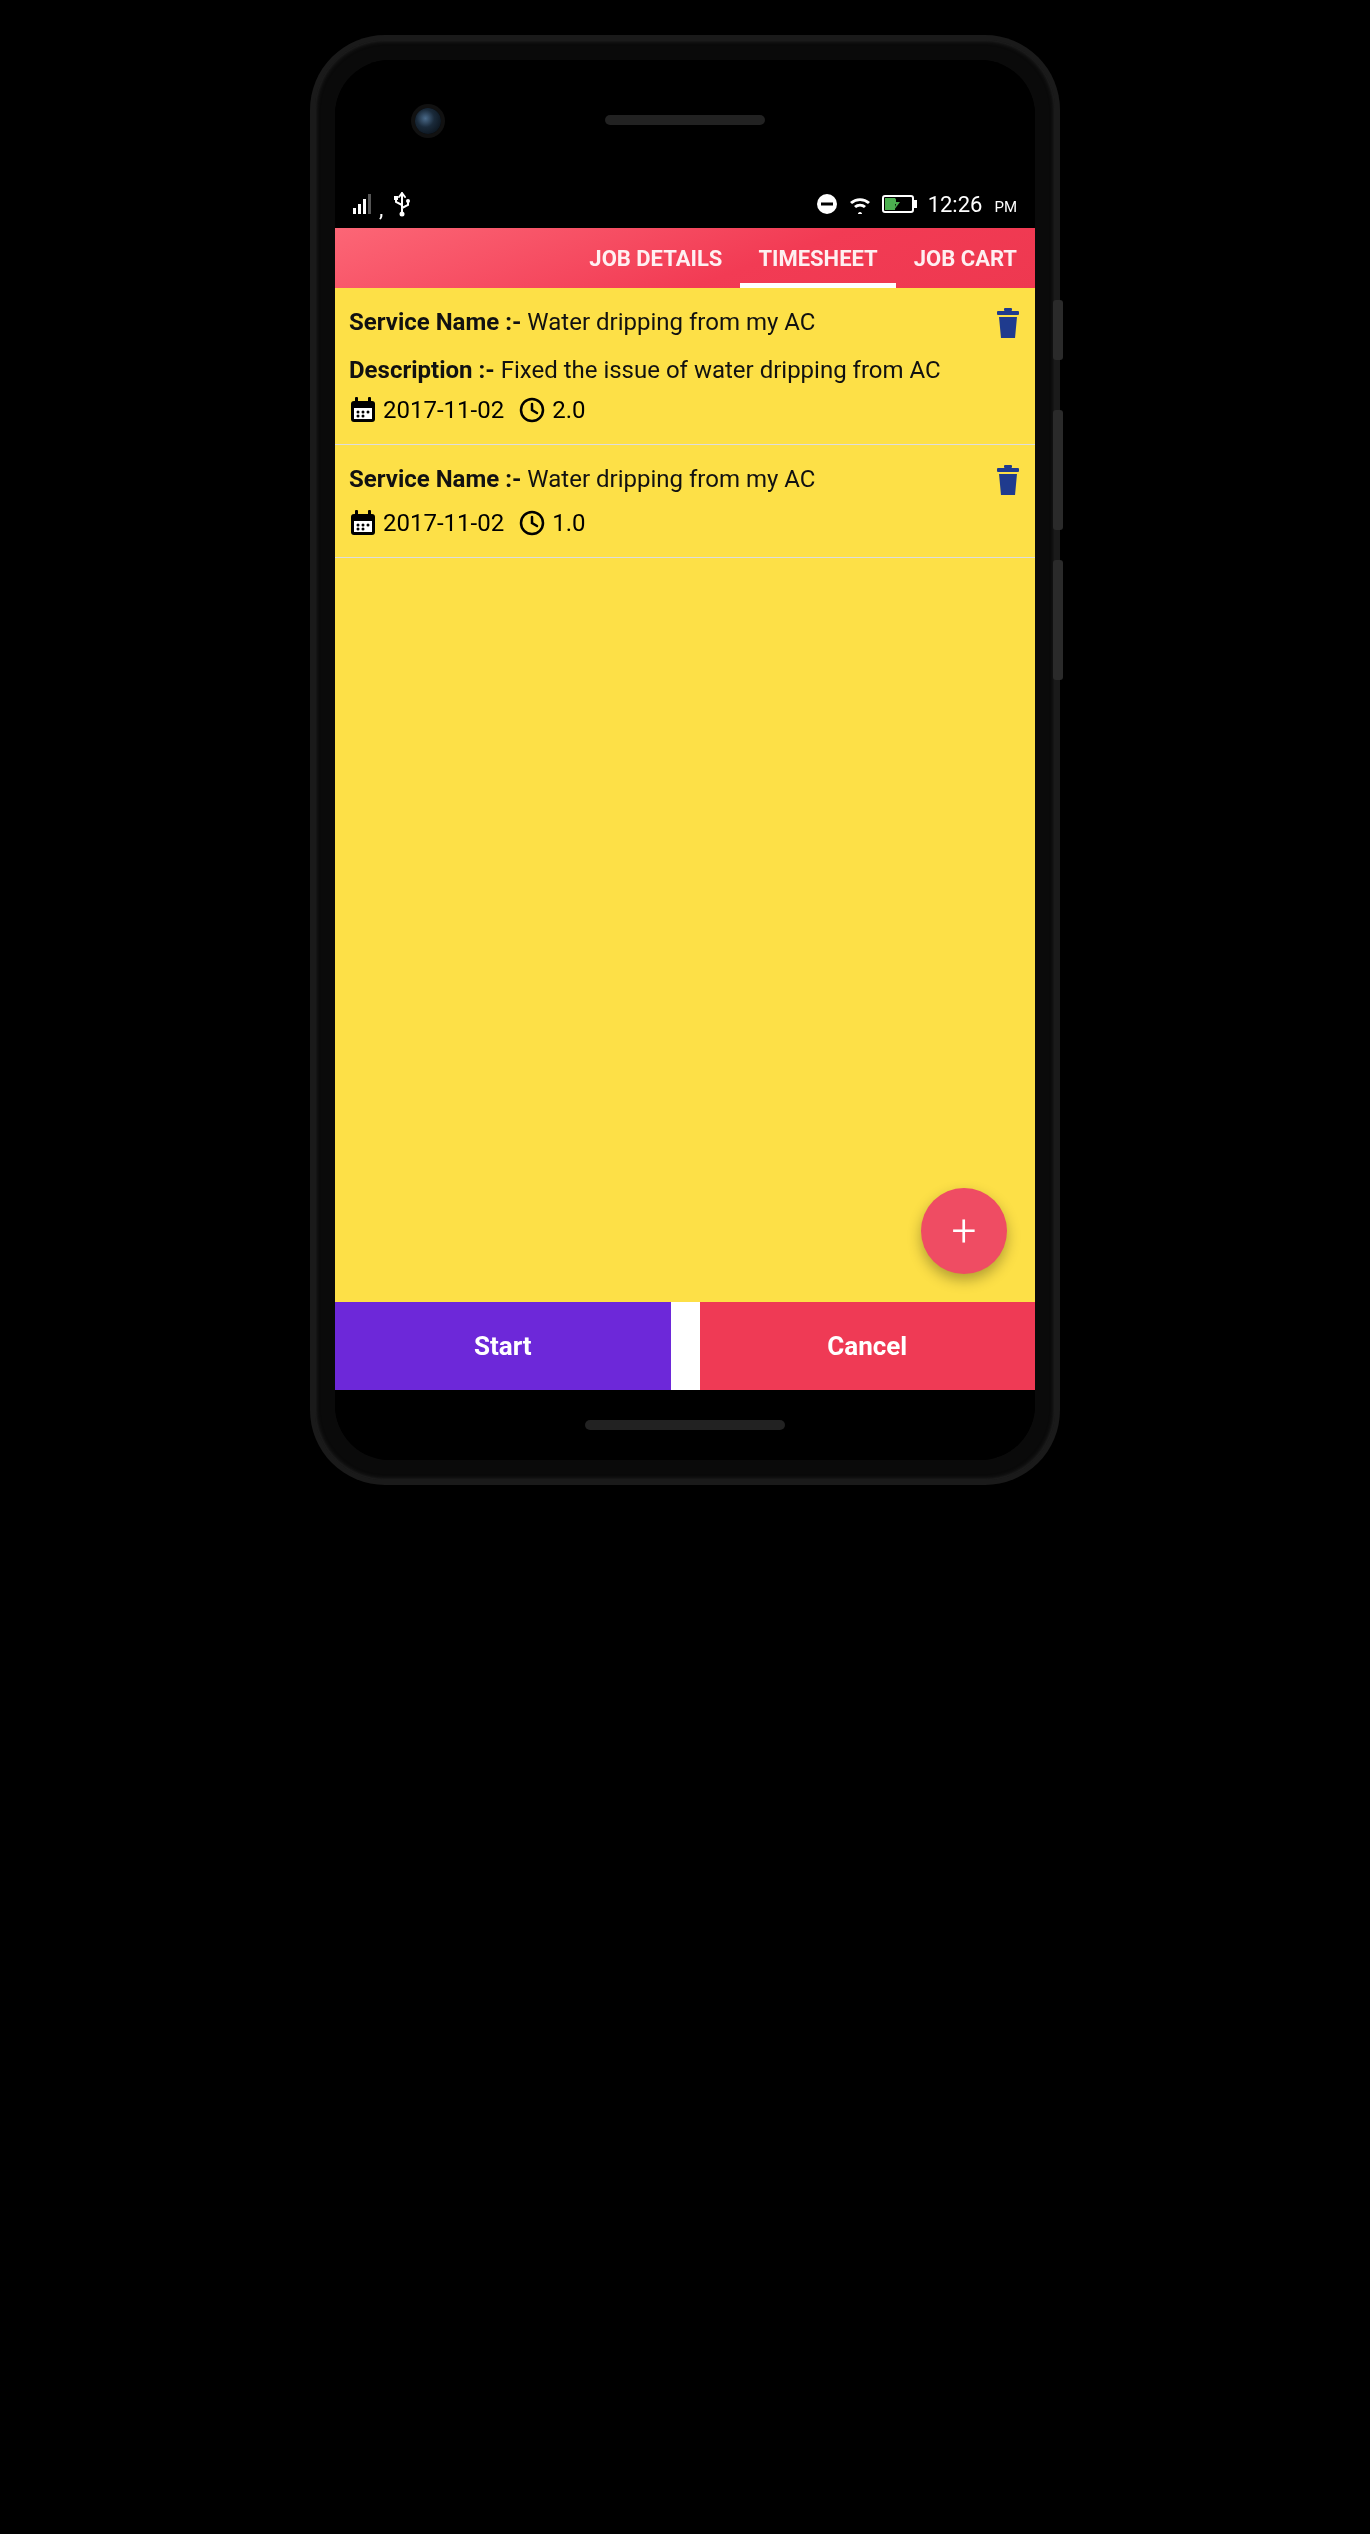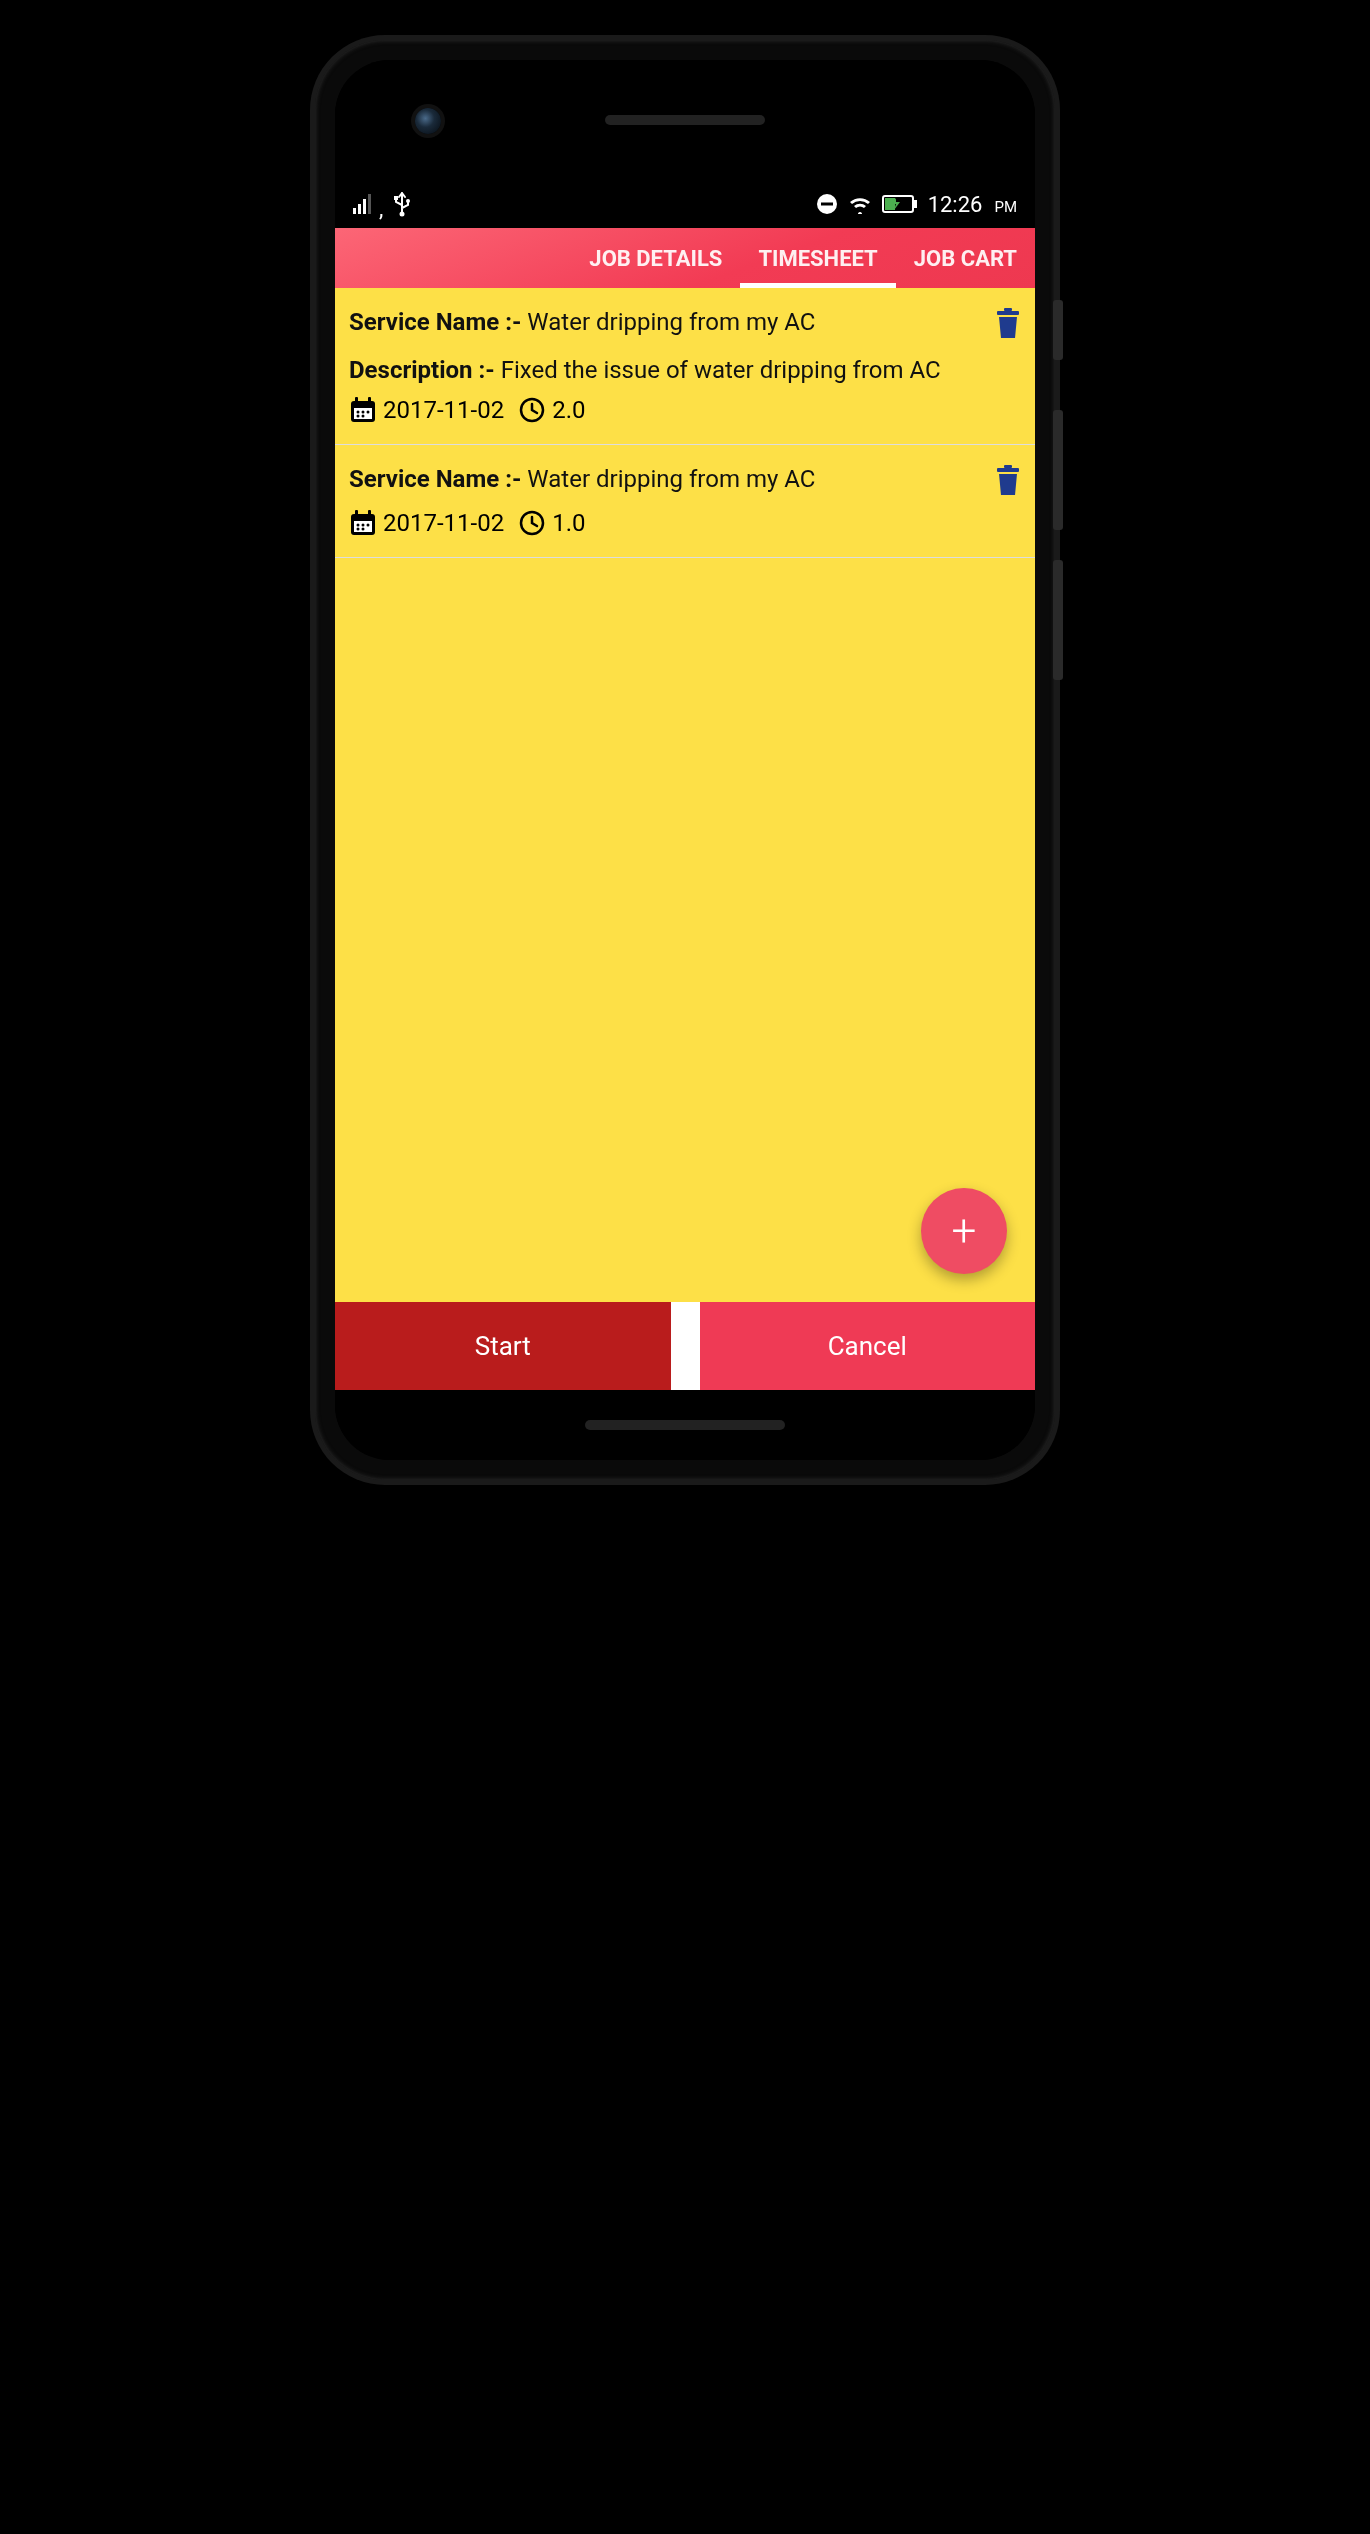"Start" .btn-start { background: #b91c1c -> #6d28d9; font-weight: 400 -> 700 }
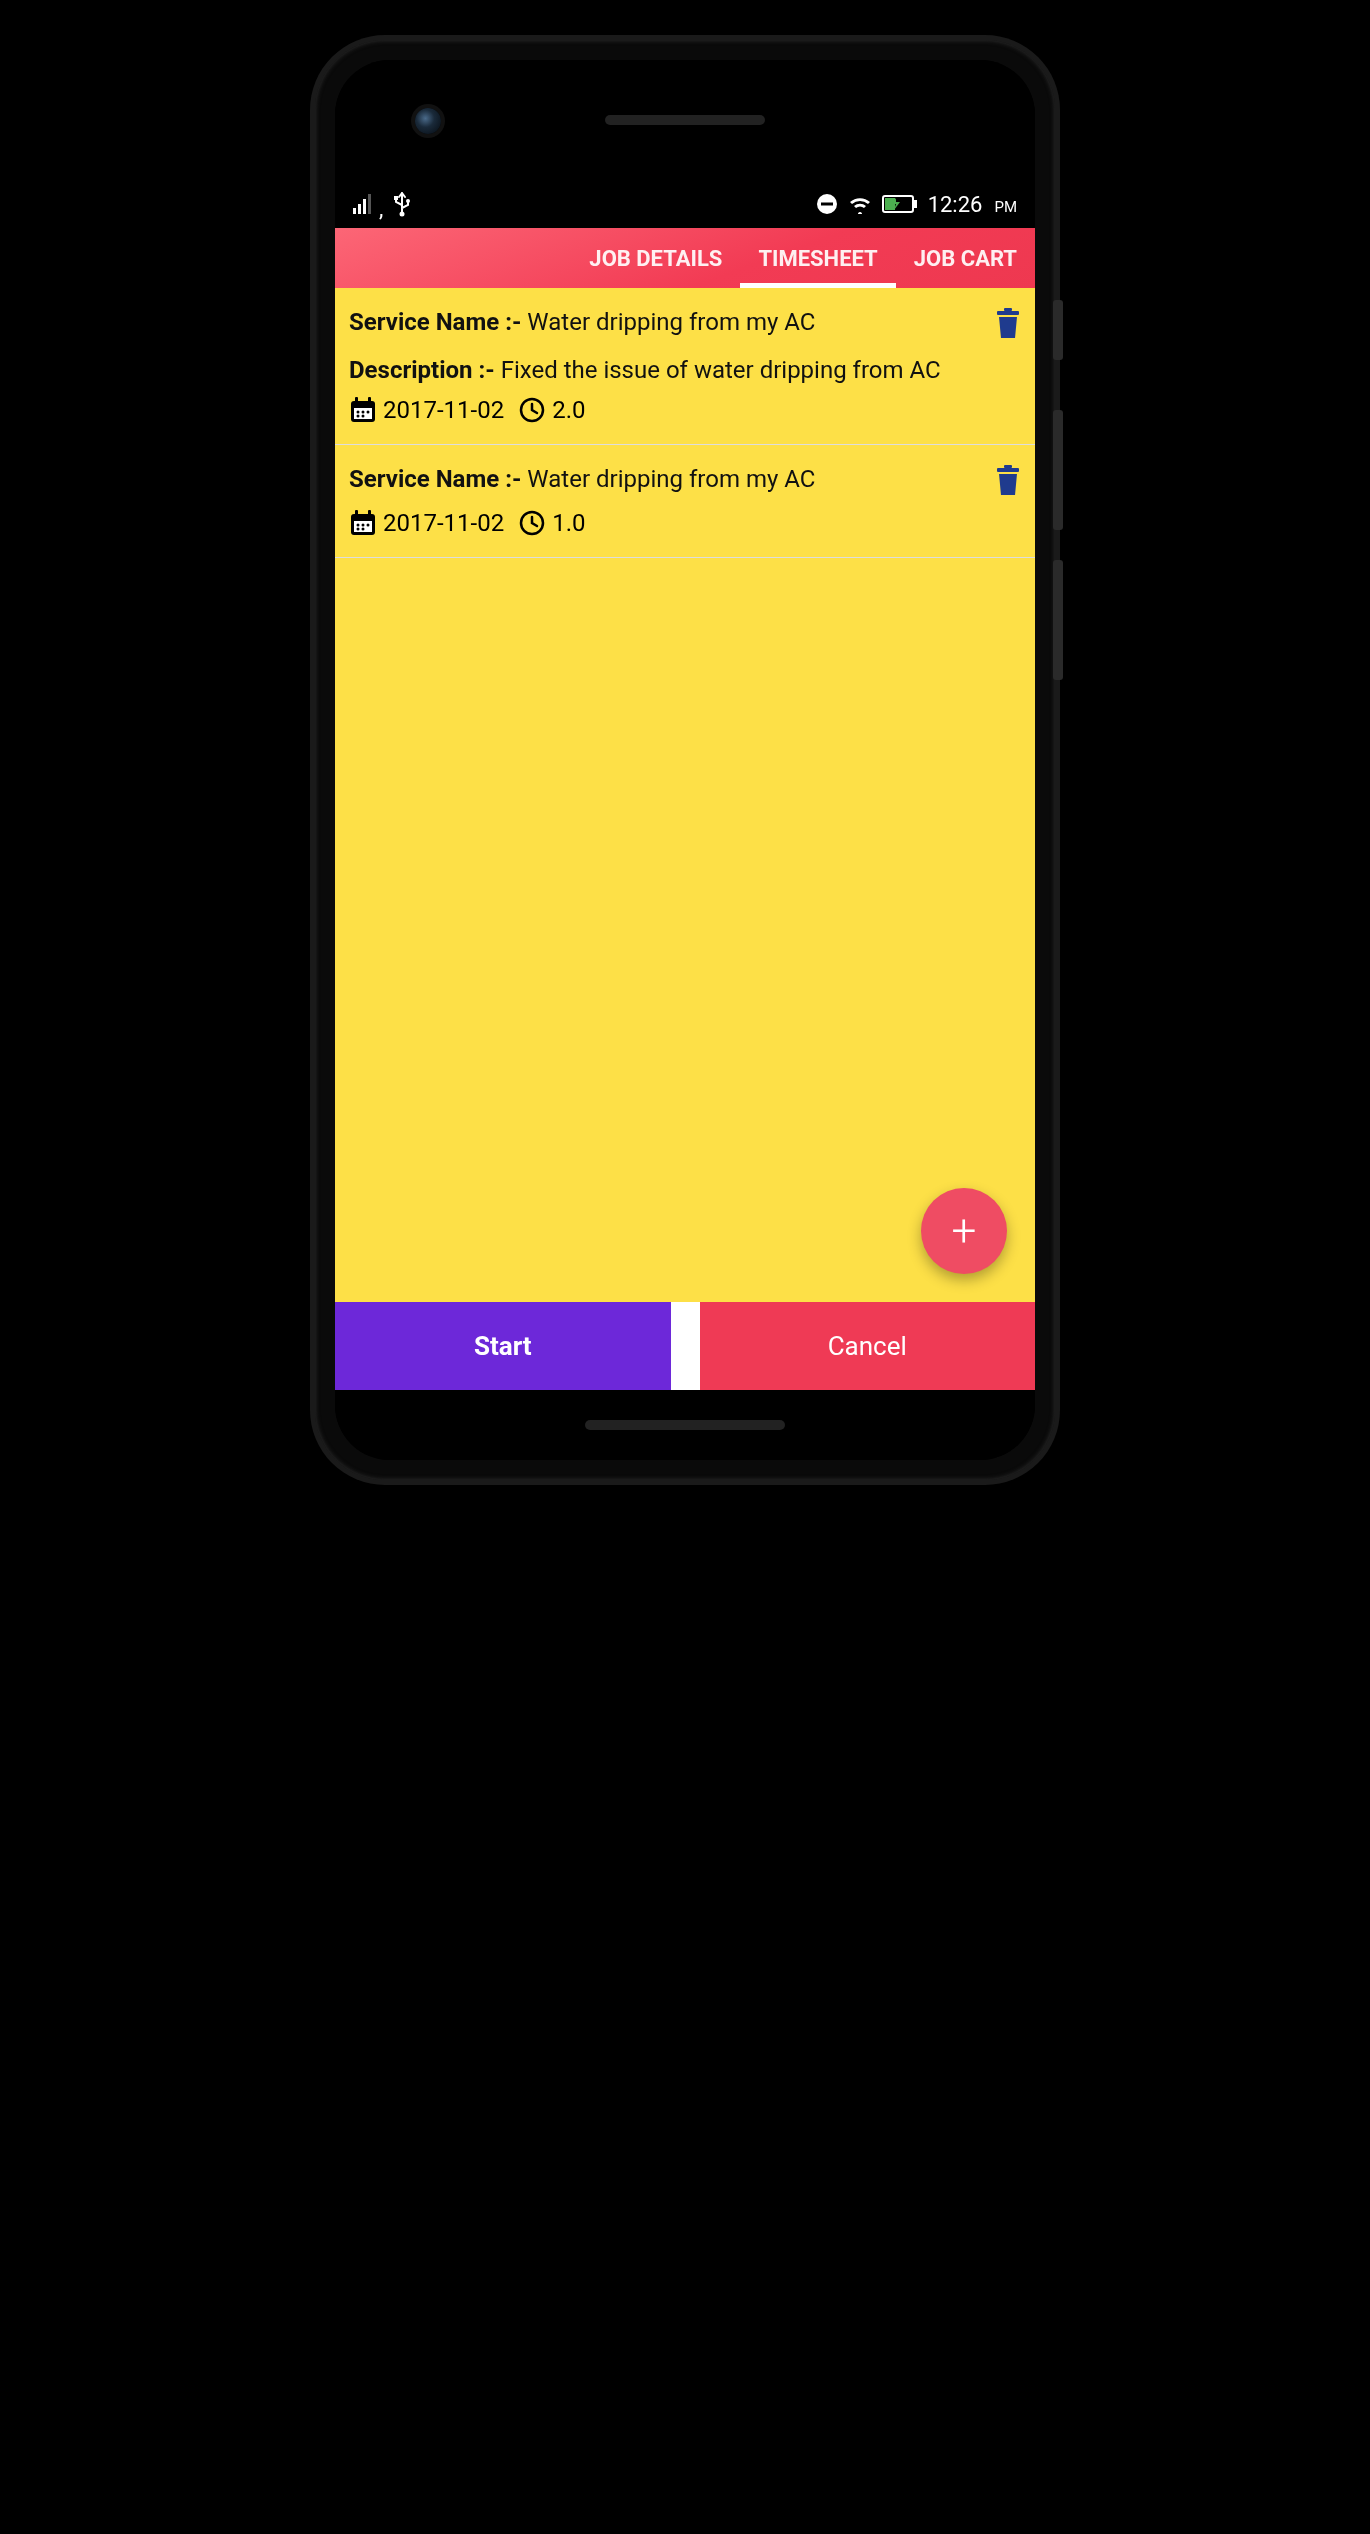"Cancel" .btn-cancel { font-weight: 400 -> 700 }
